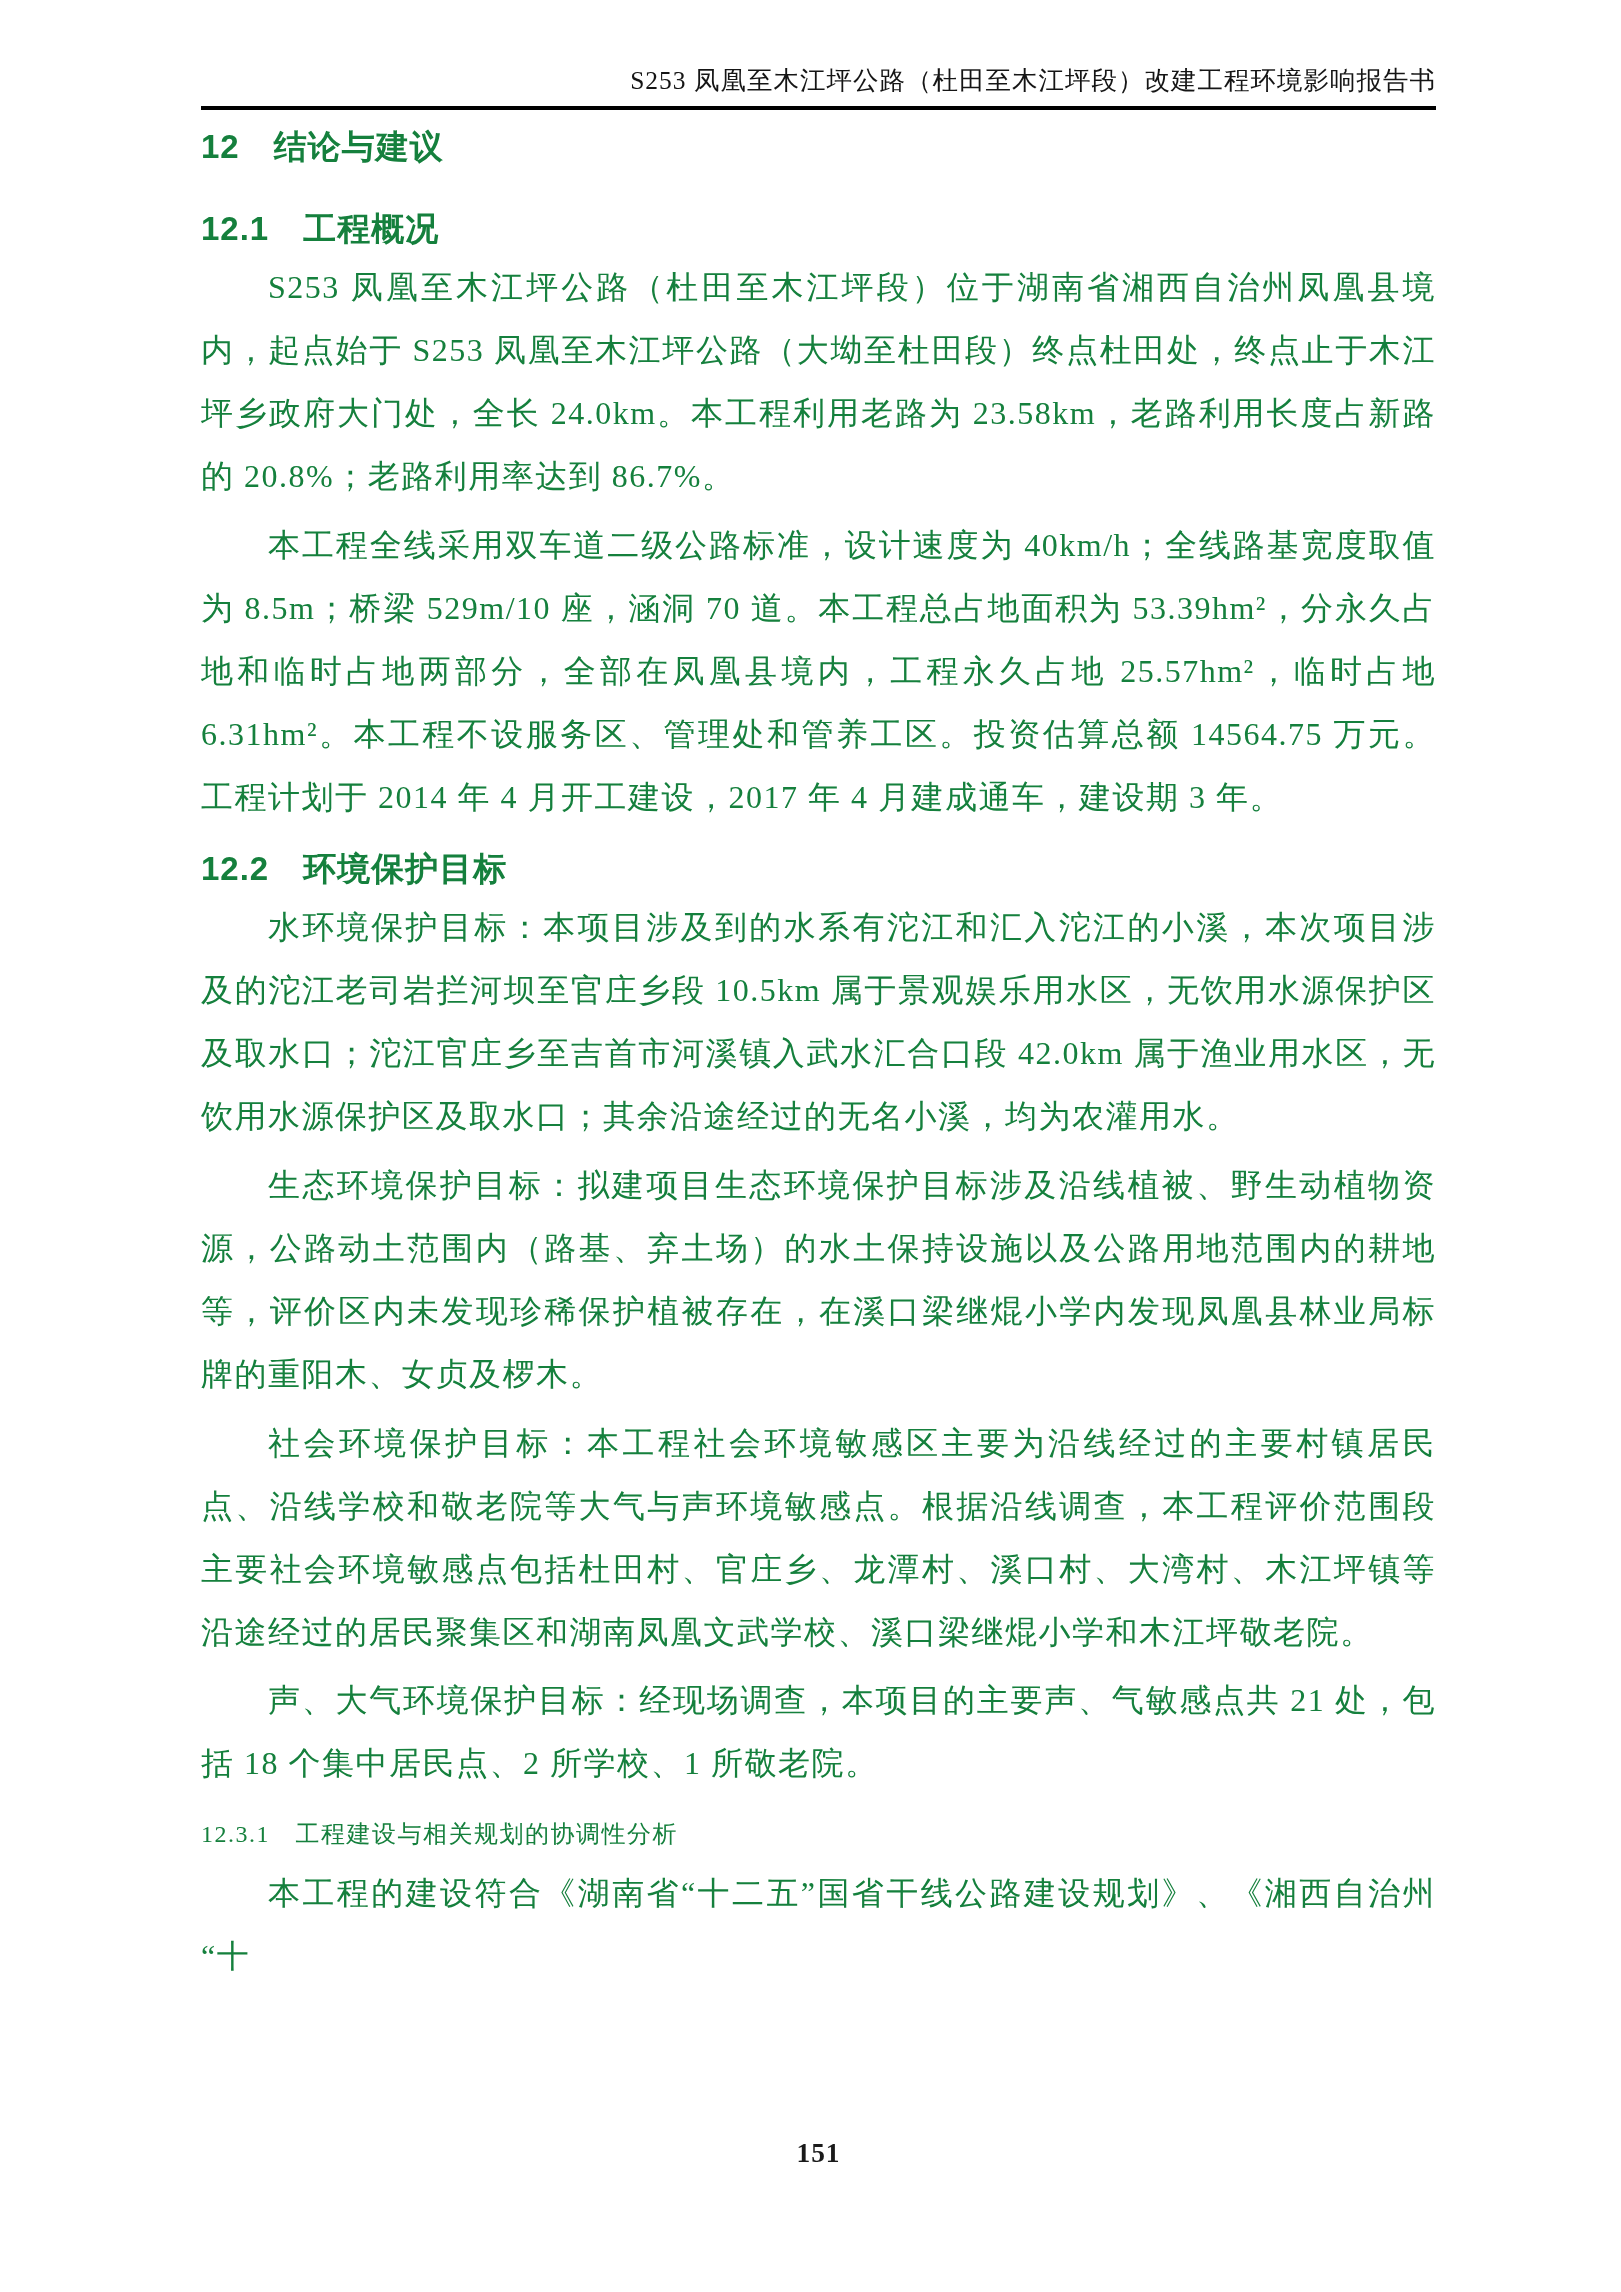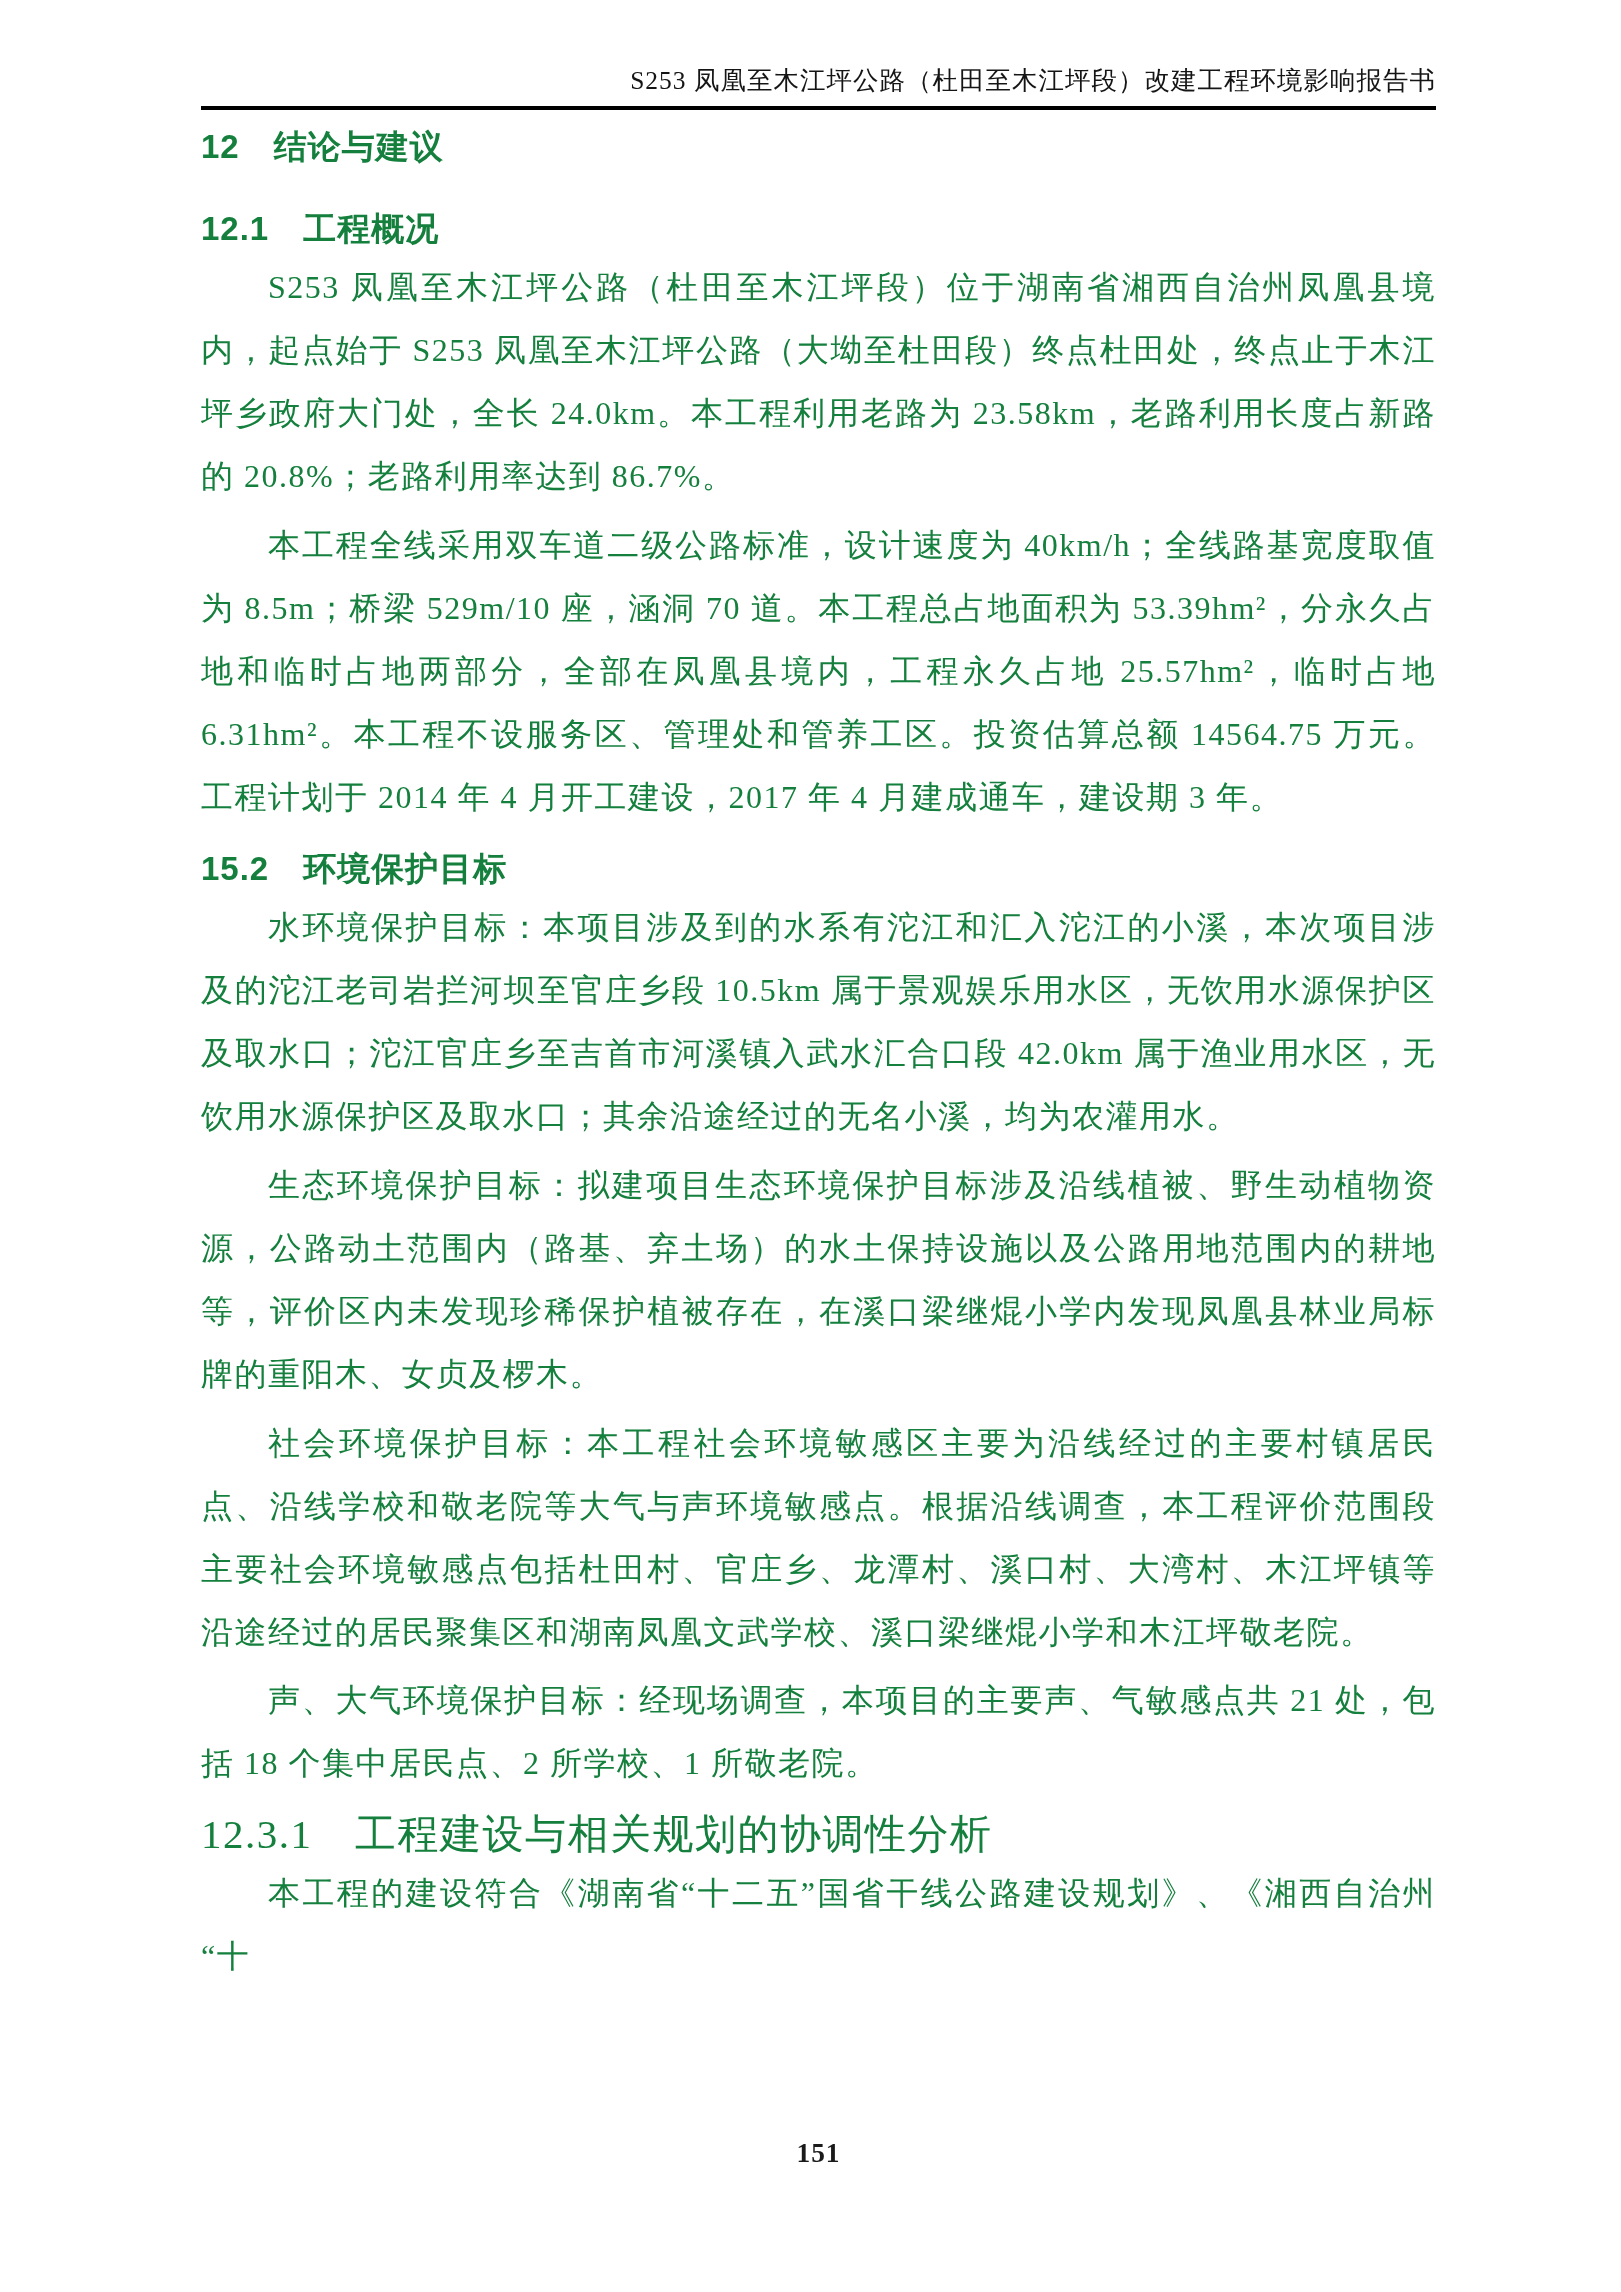"15.2 环境保护目标" h2.heading { text: 15.2 -> 12.2 }
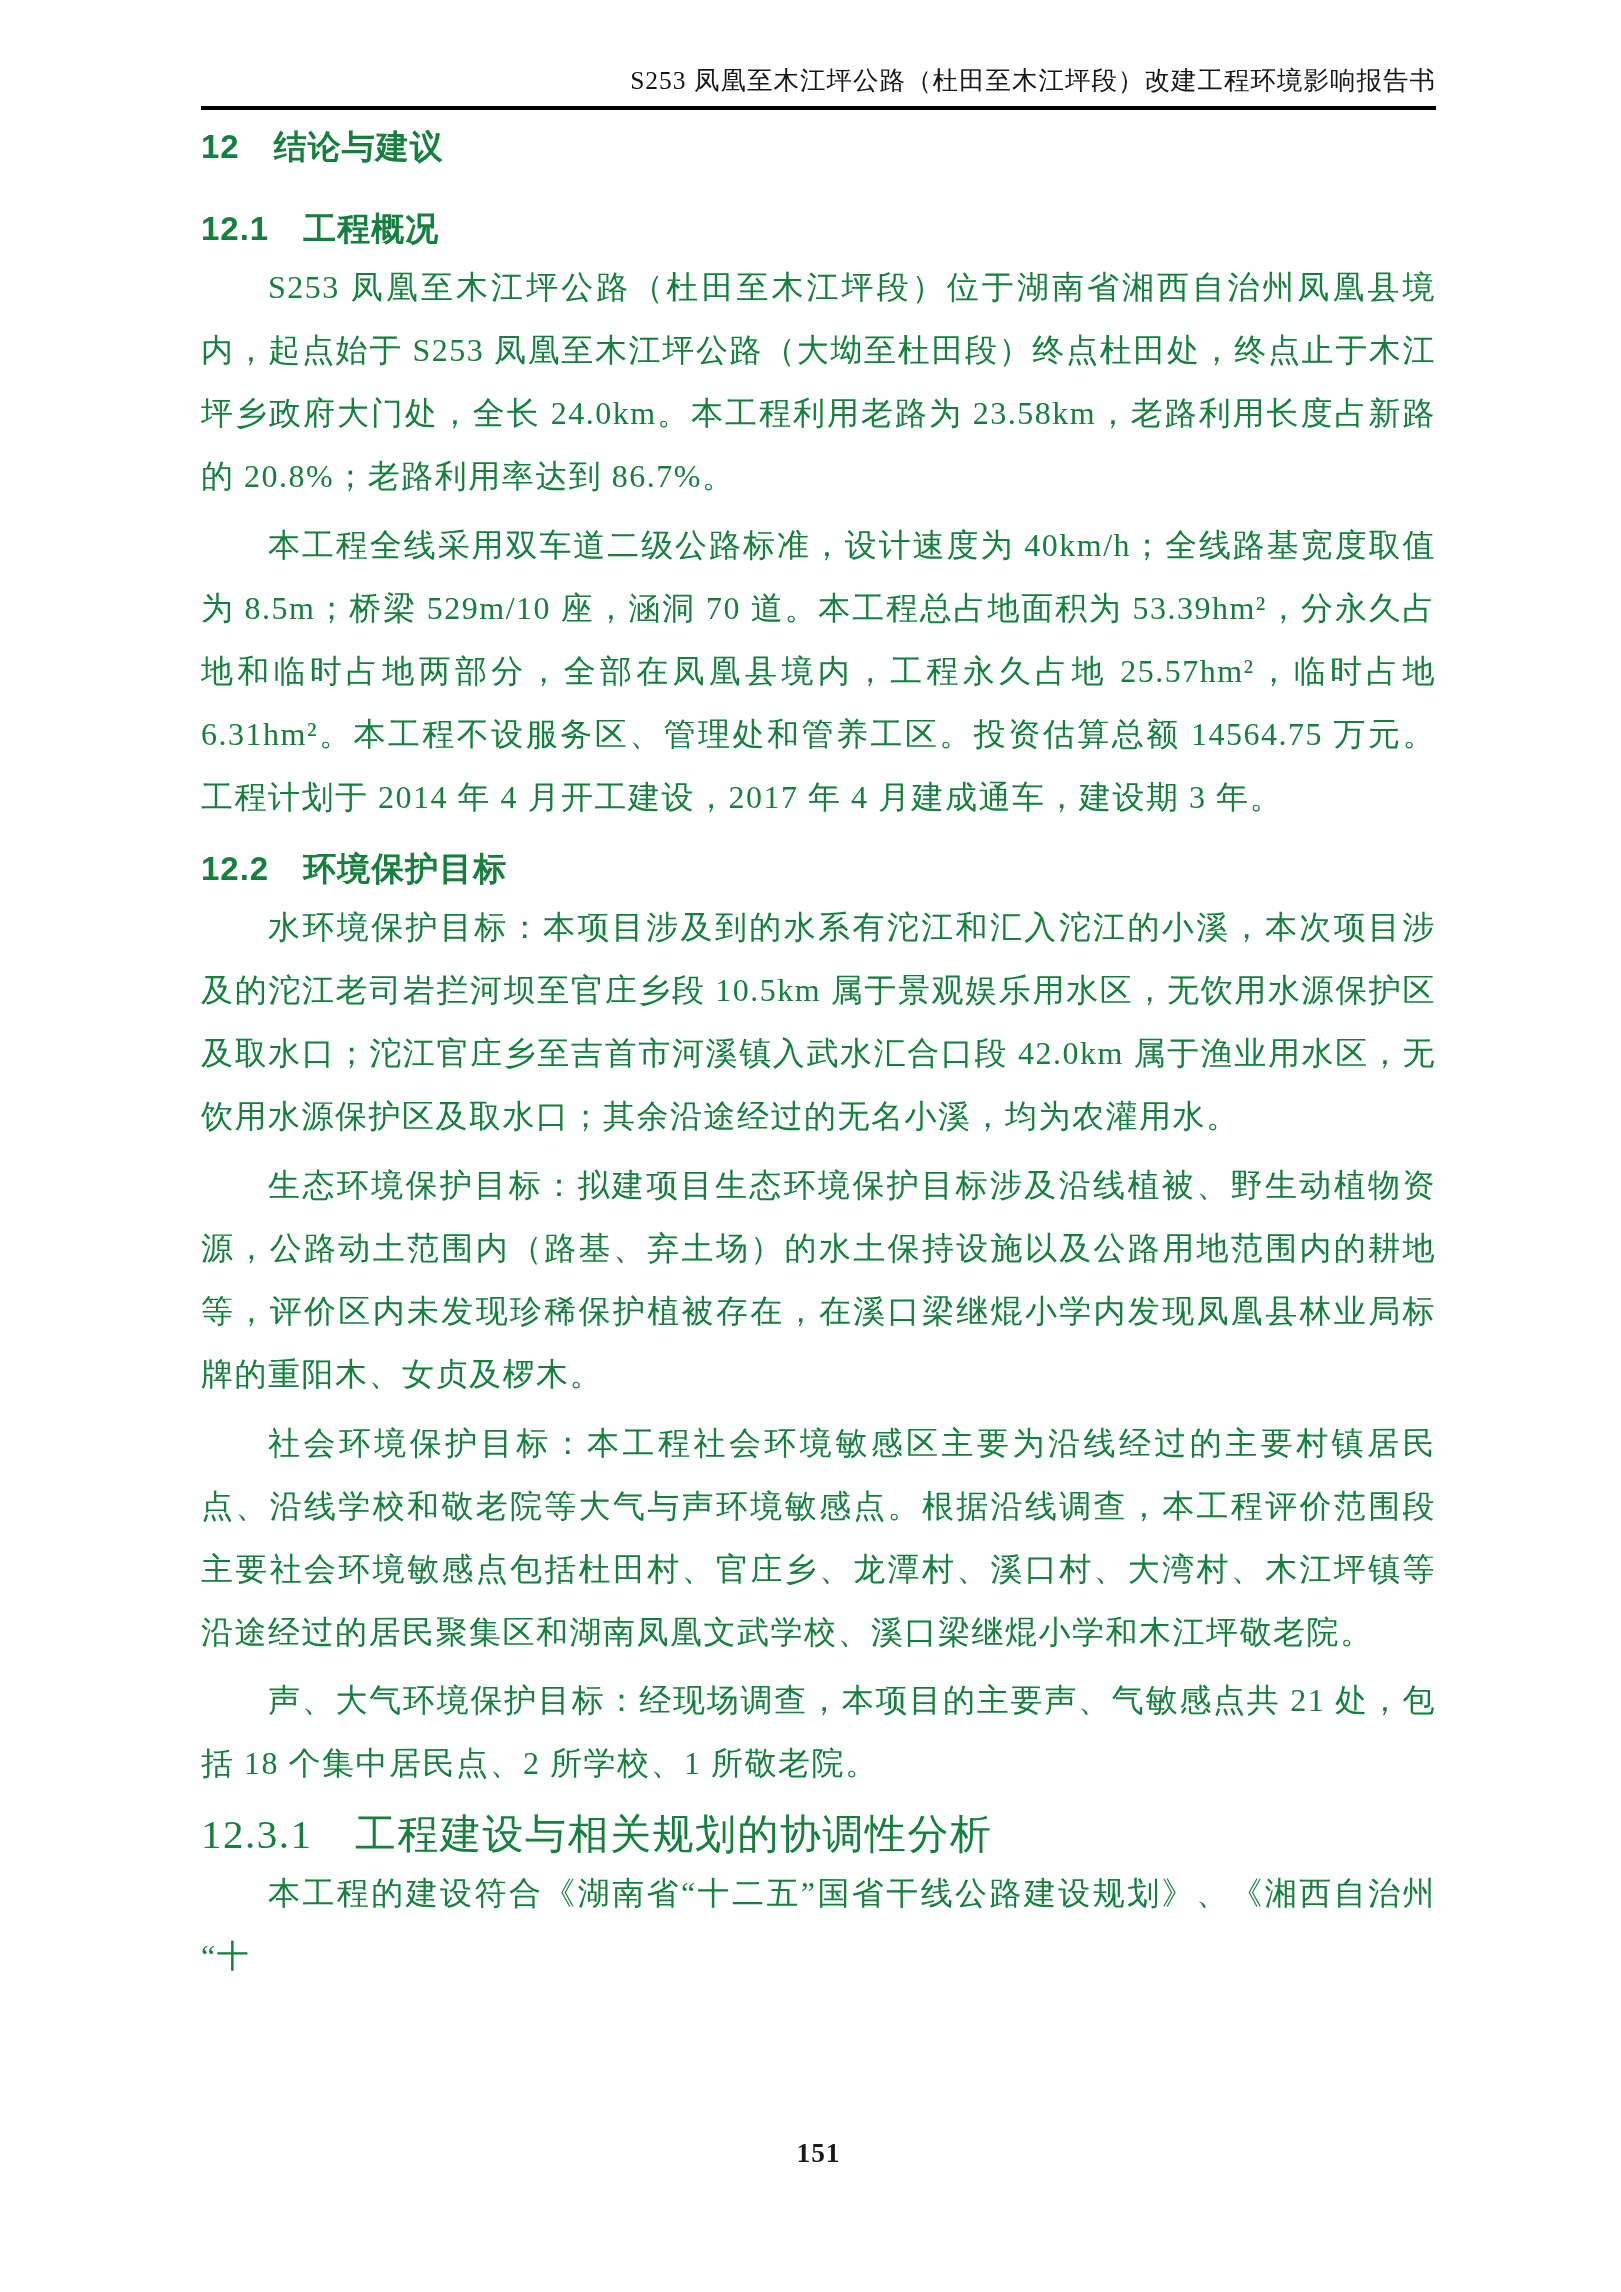"12.3.1 工程建设与相关规划的协调性分析" .h3-1231 { font-size: 41px -> 24px }
